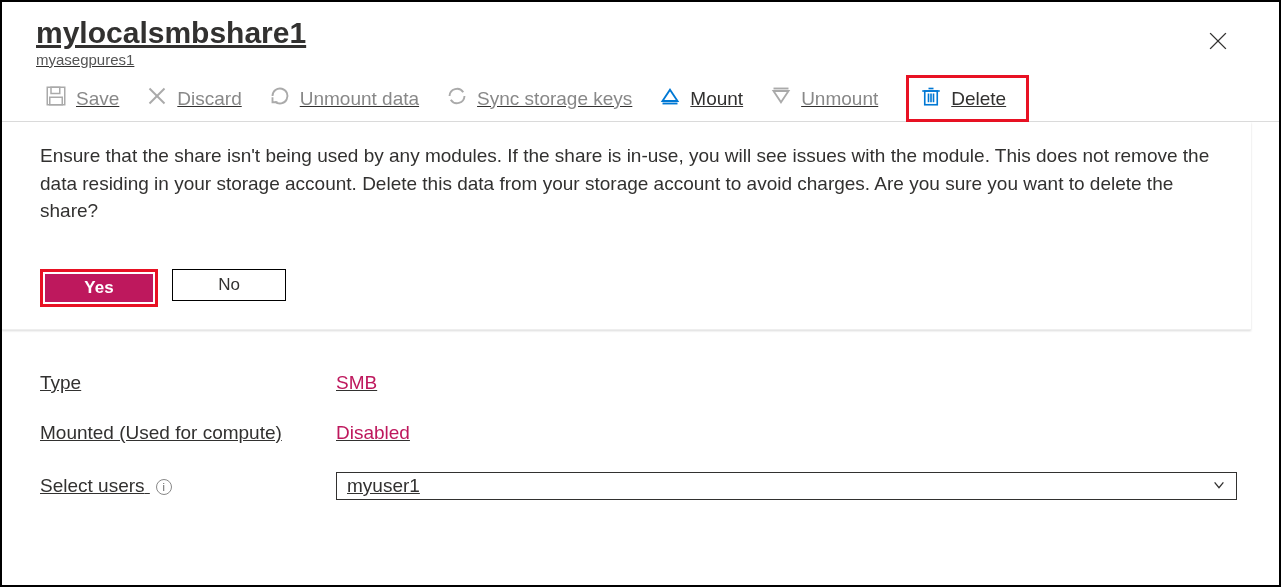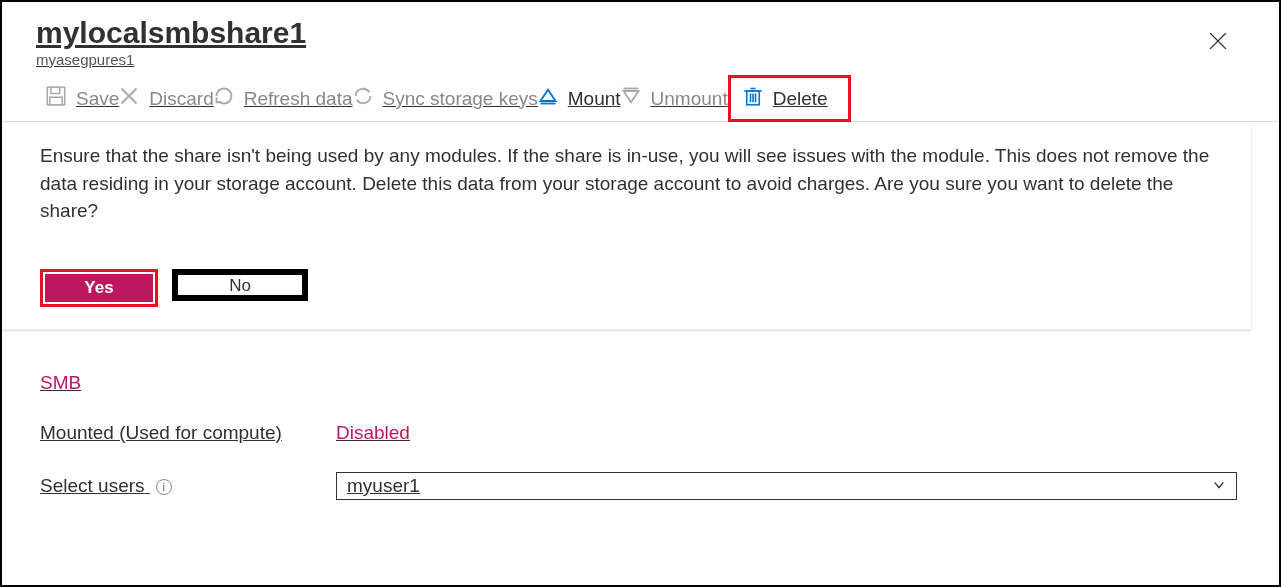"Save" .toolbar { gap: none -> 28px }
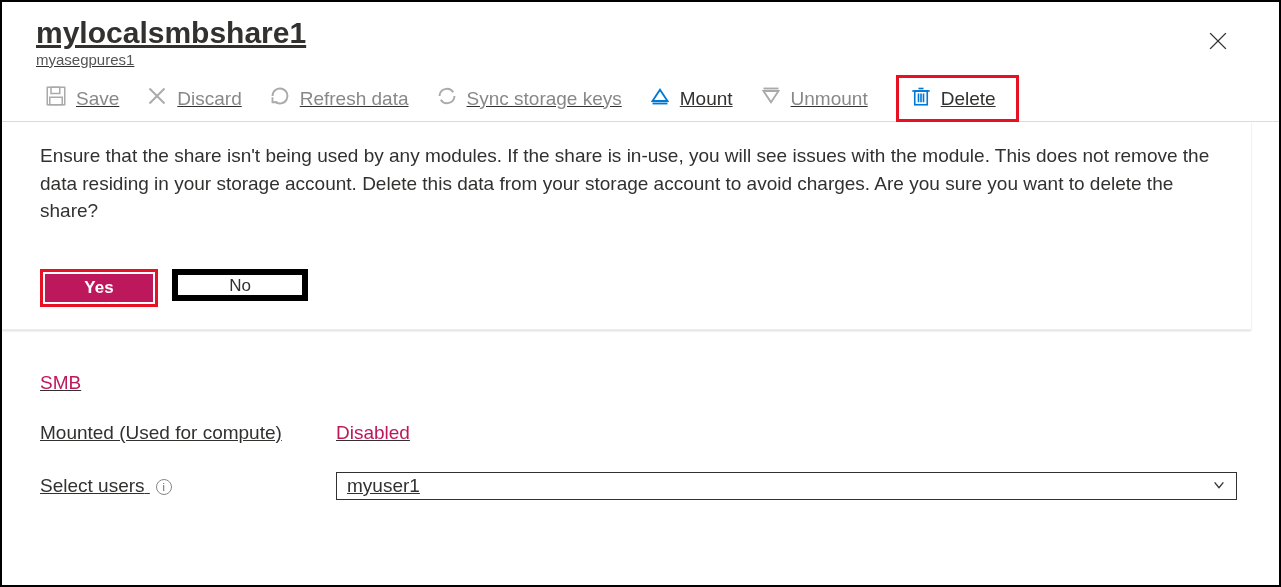"Refresh data" span { text: Refresh -> Unmount }
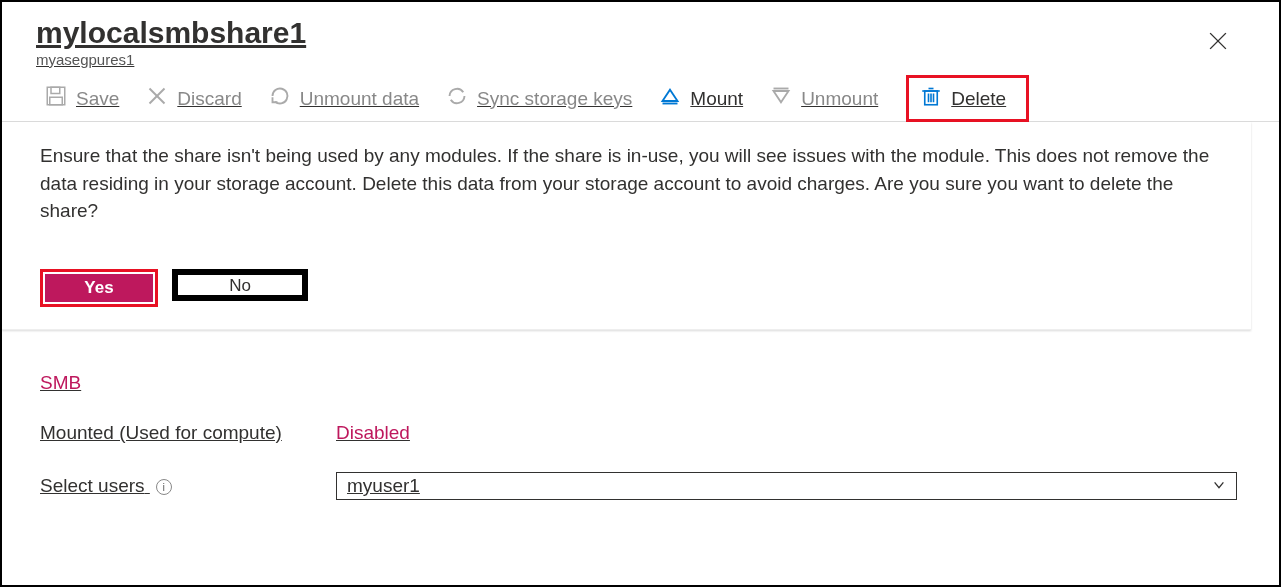"No" .btn-secondary { border: 6px solid #000000 -> 1px solid #000000; width: 136px -> 114px }
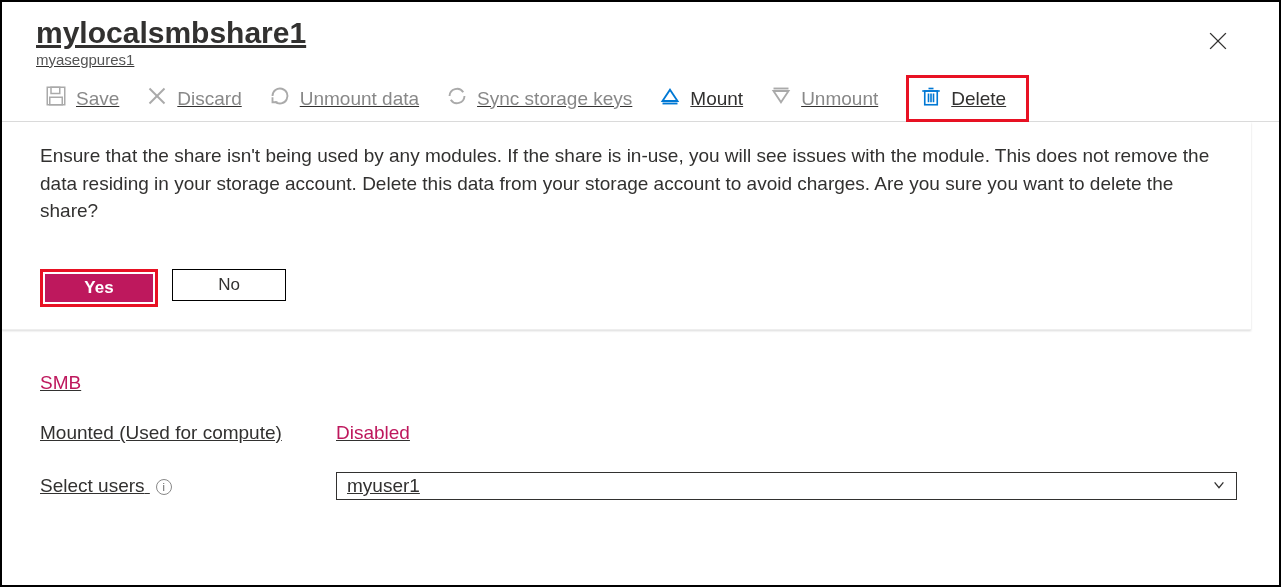"Type" div.label { html: none -> <div>Type</div> }
